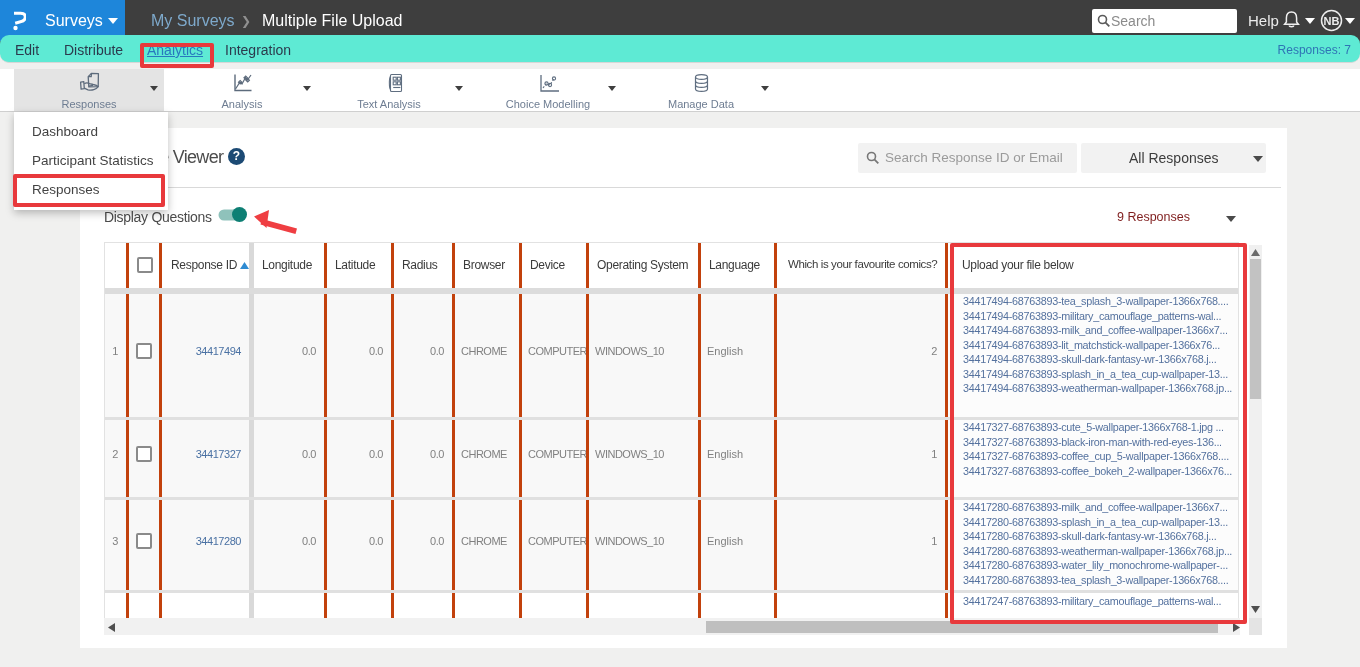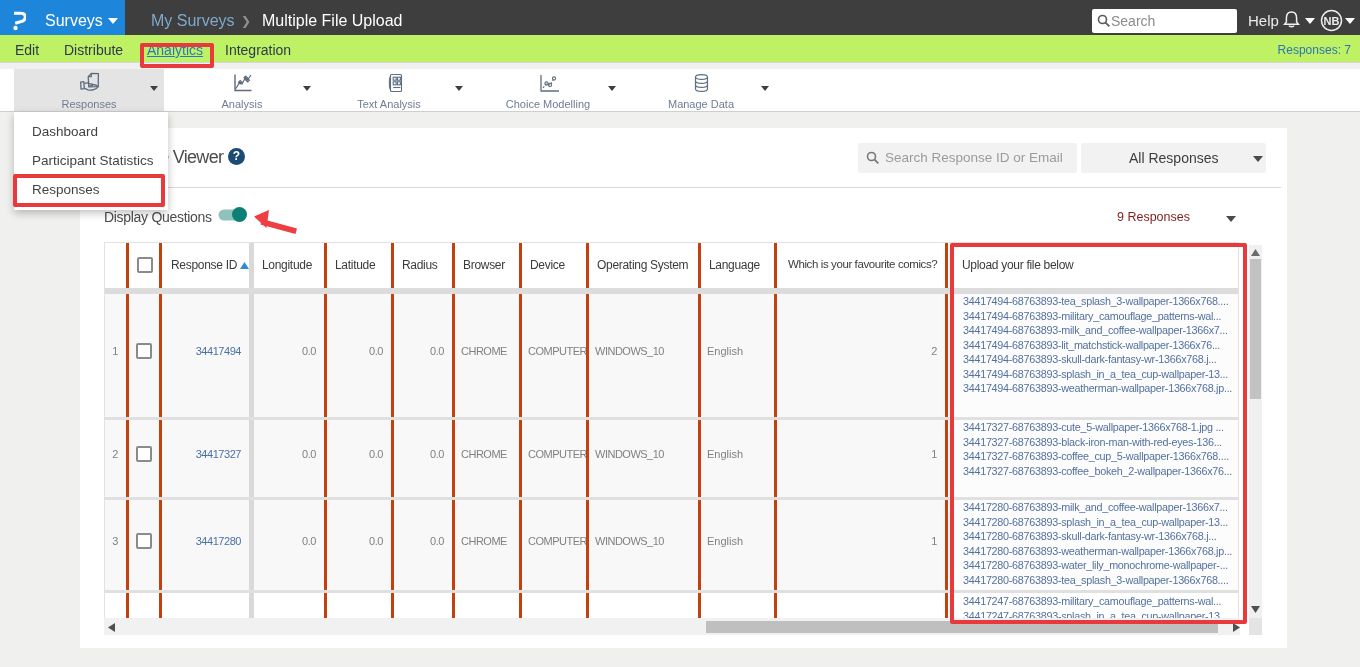"Edit" #nav2 { background: #bef264 -> #5eead4; border-radius: none -> 9px }
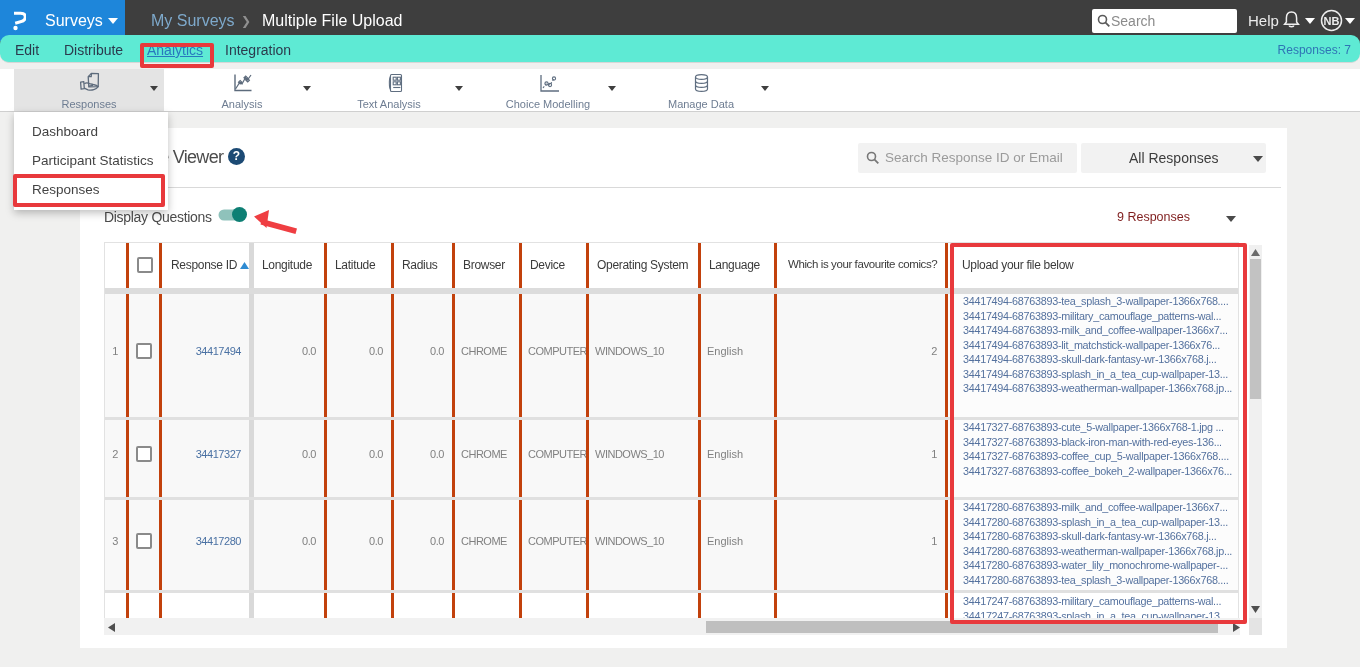"34417247-68763893-splash_in_a_tea_cup-wa" div.fl { html: <div>34417247-68763893-splash_in_a_tea_cup-wallpaper-13...</div> -> none }
